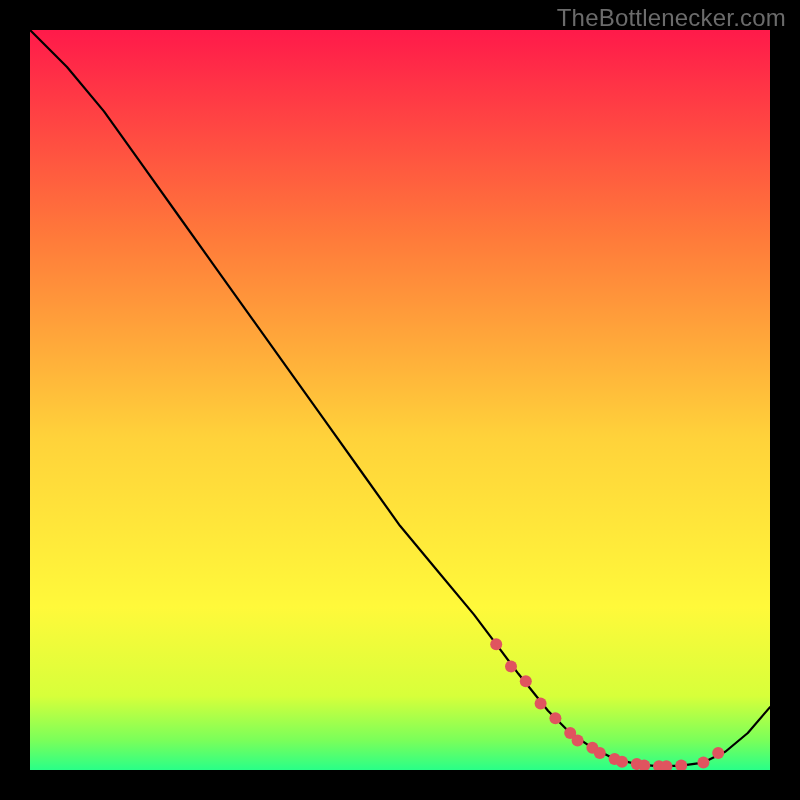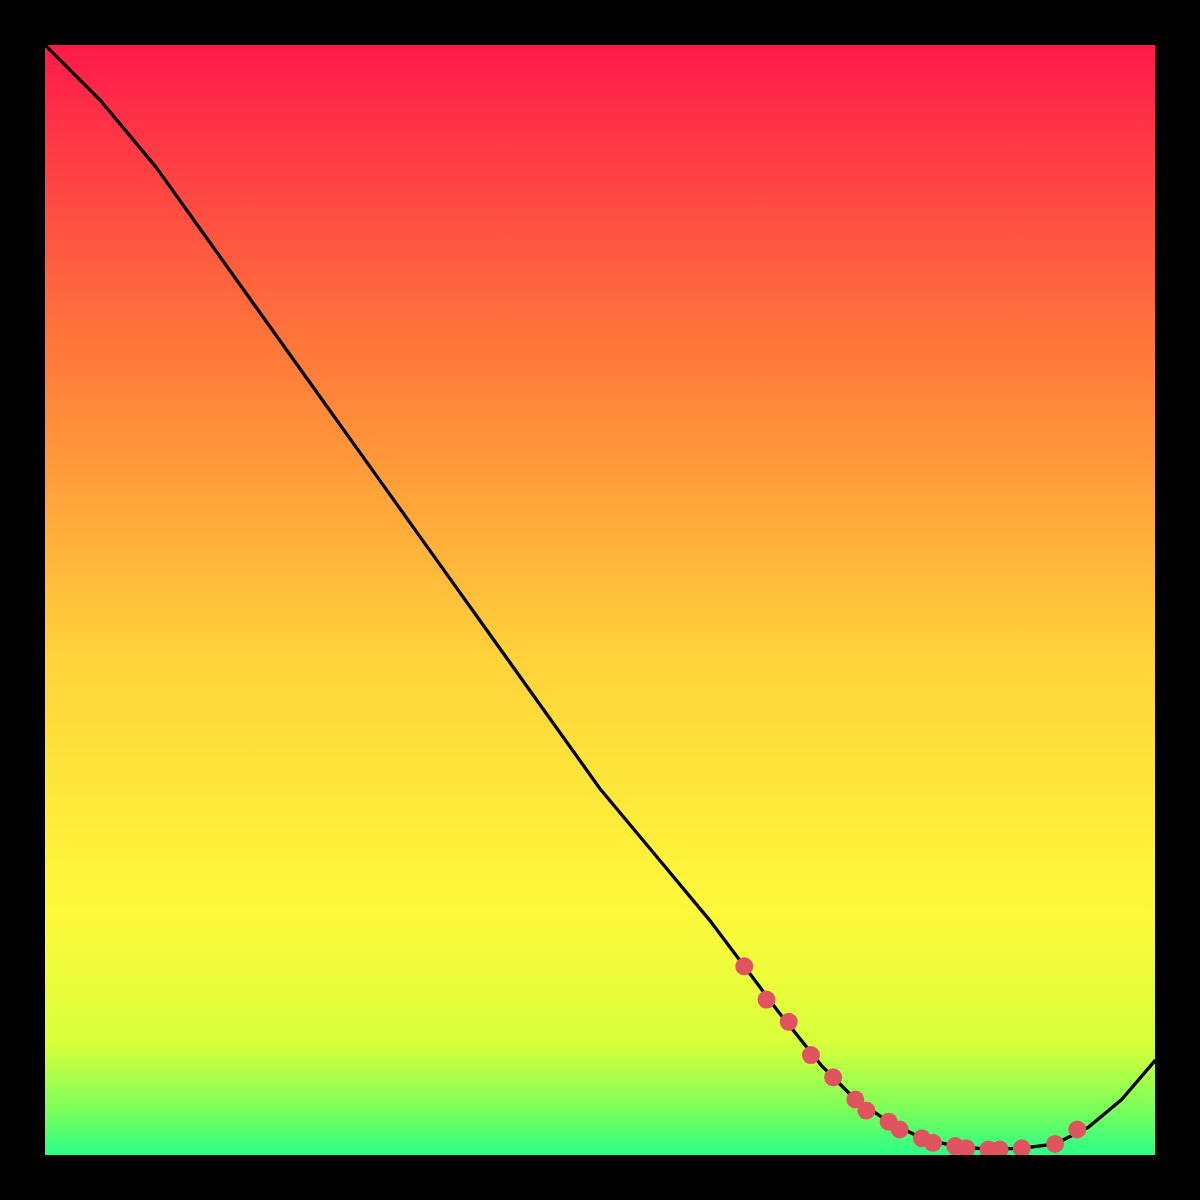"TheBottlenecker.com" div.attribution { html: none -> <div>TheBottlenecker.com</div> }
